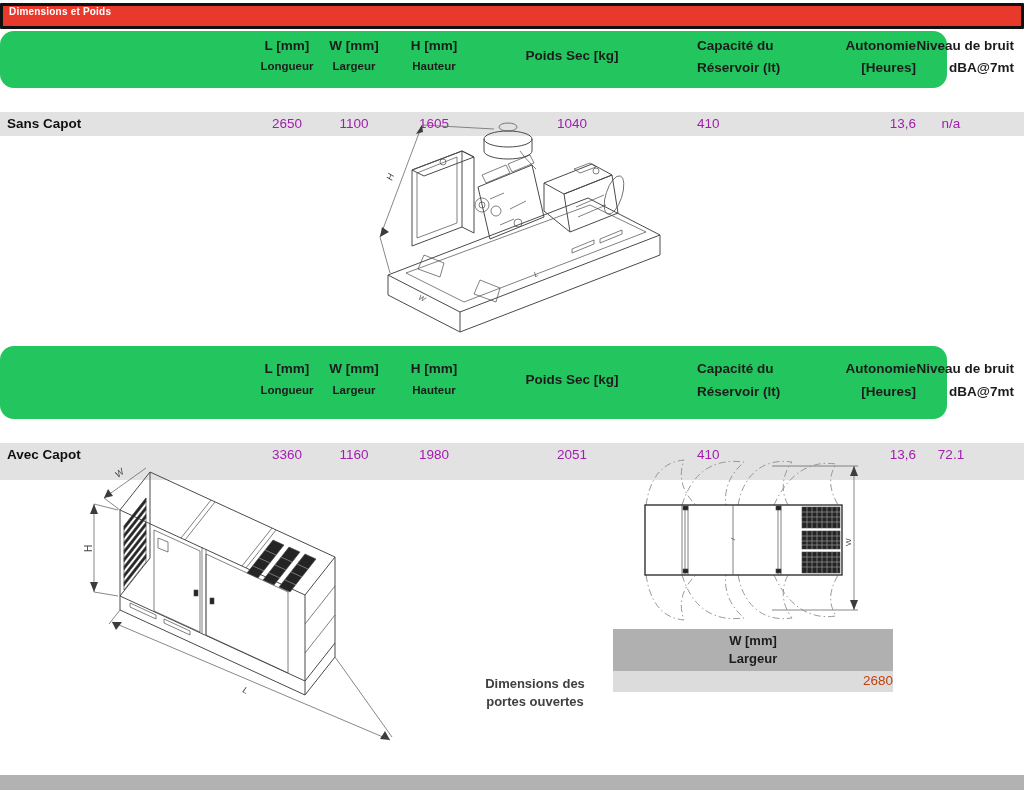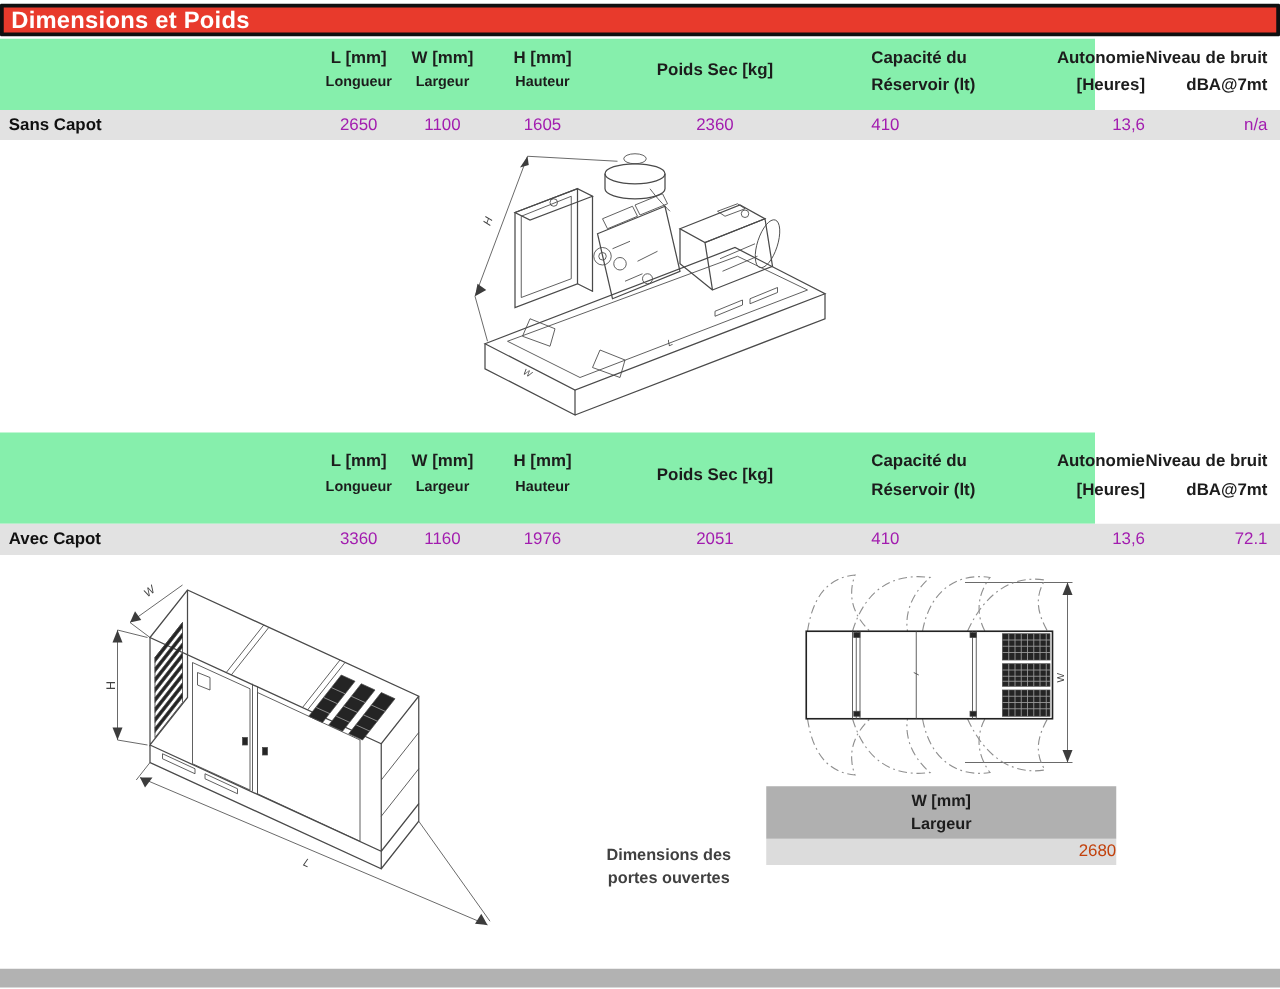"Dimensions et Poids" .title-bar span { font-size: 19px -> 10px }
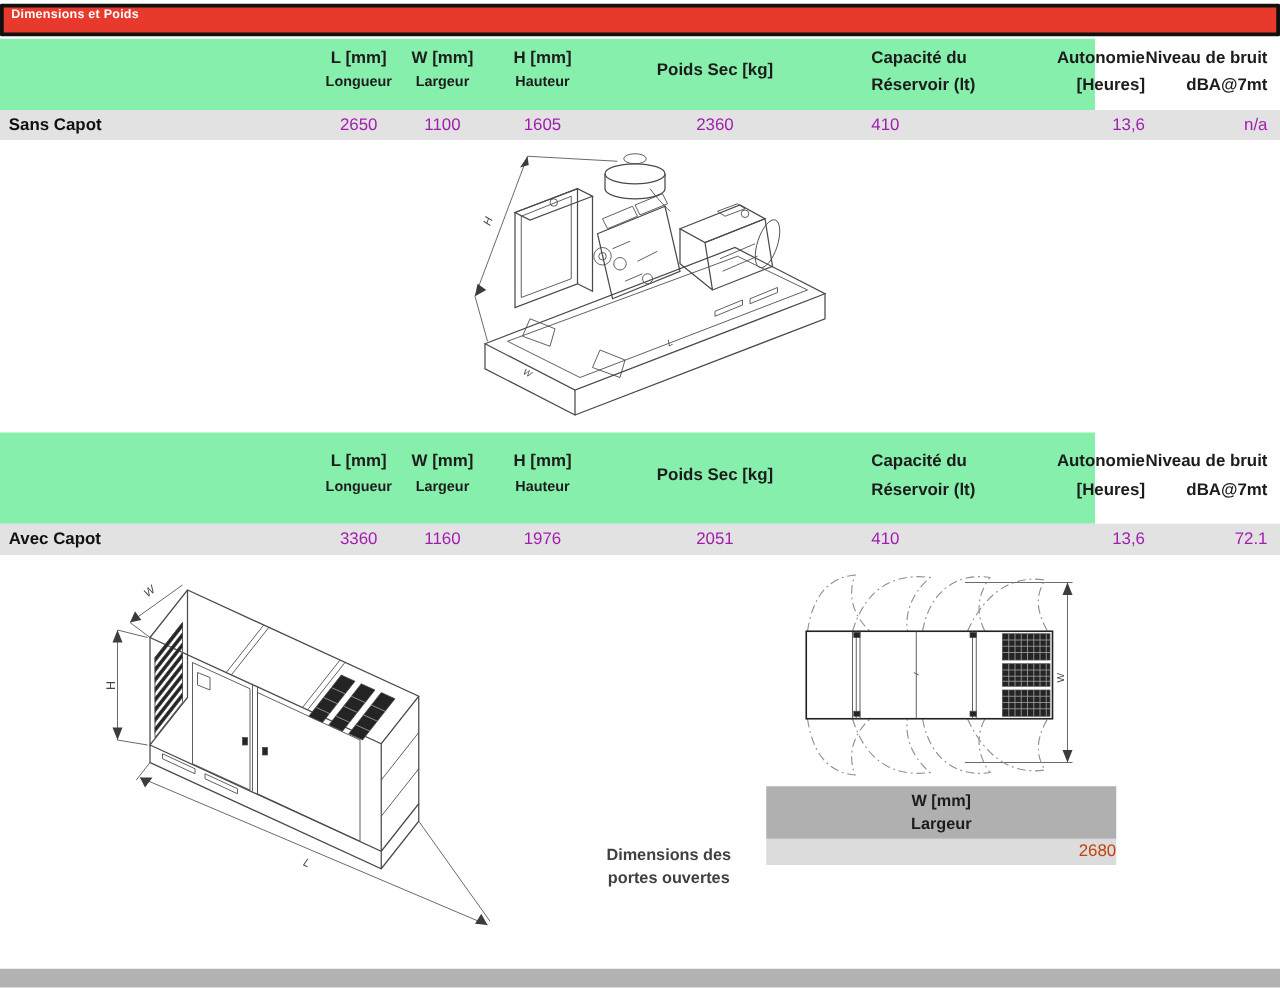"L [mm]" .thead { background: #86efac -> #22c55e; border-radius: none -> 14px; width: 876px -> 947px }
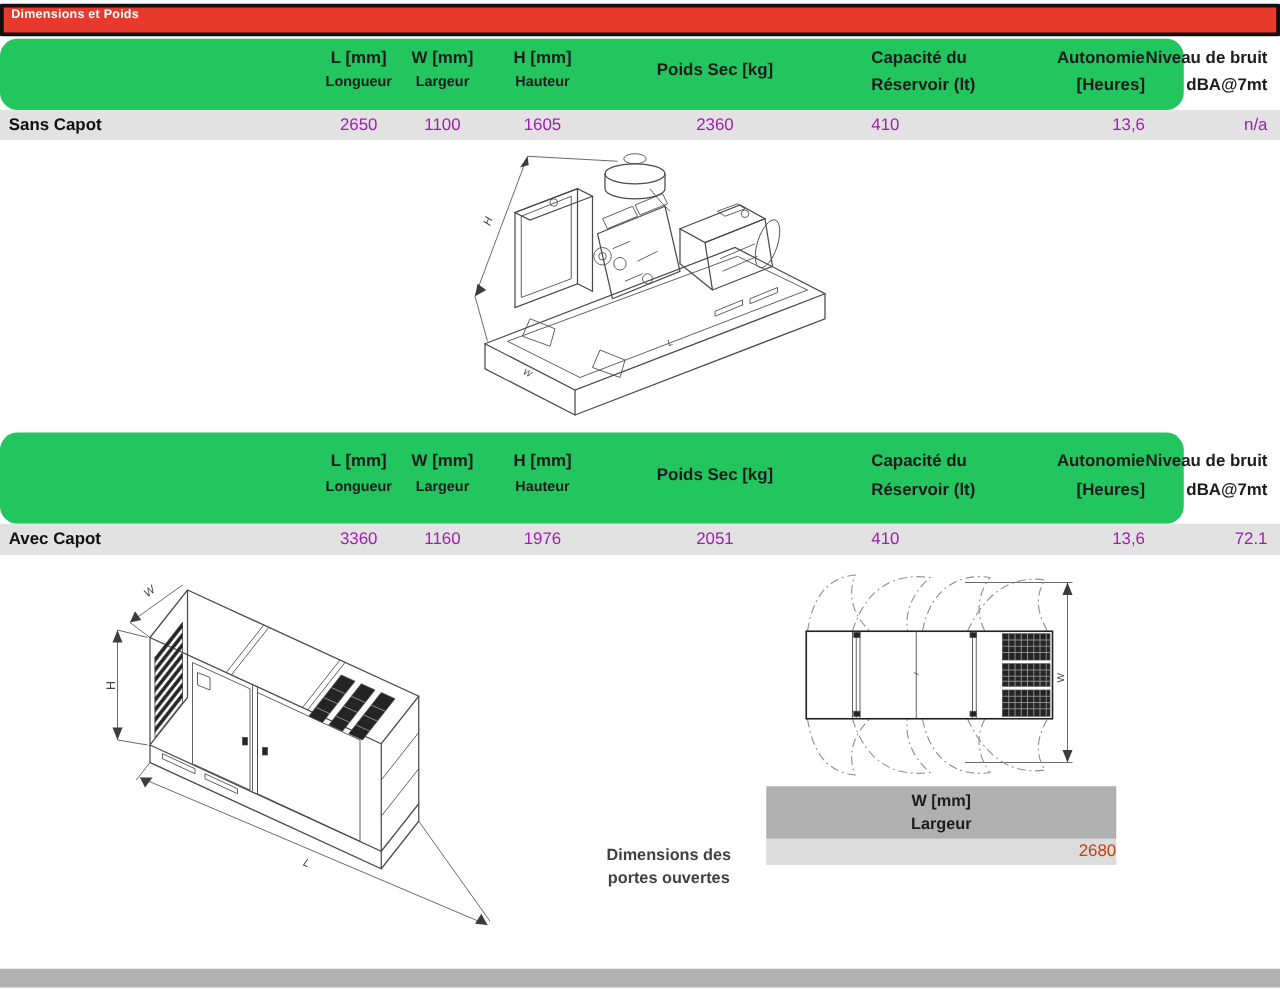"Sans Capot" .trow { margin-top: none -> 24px }
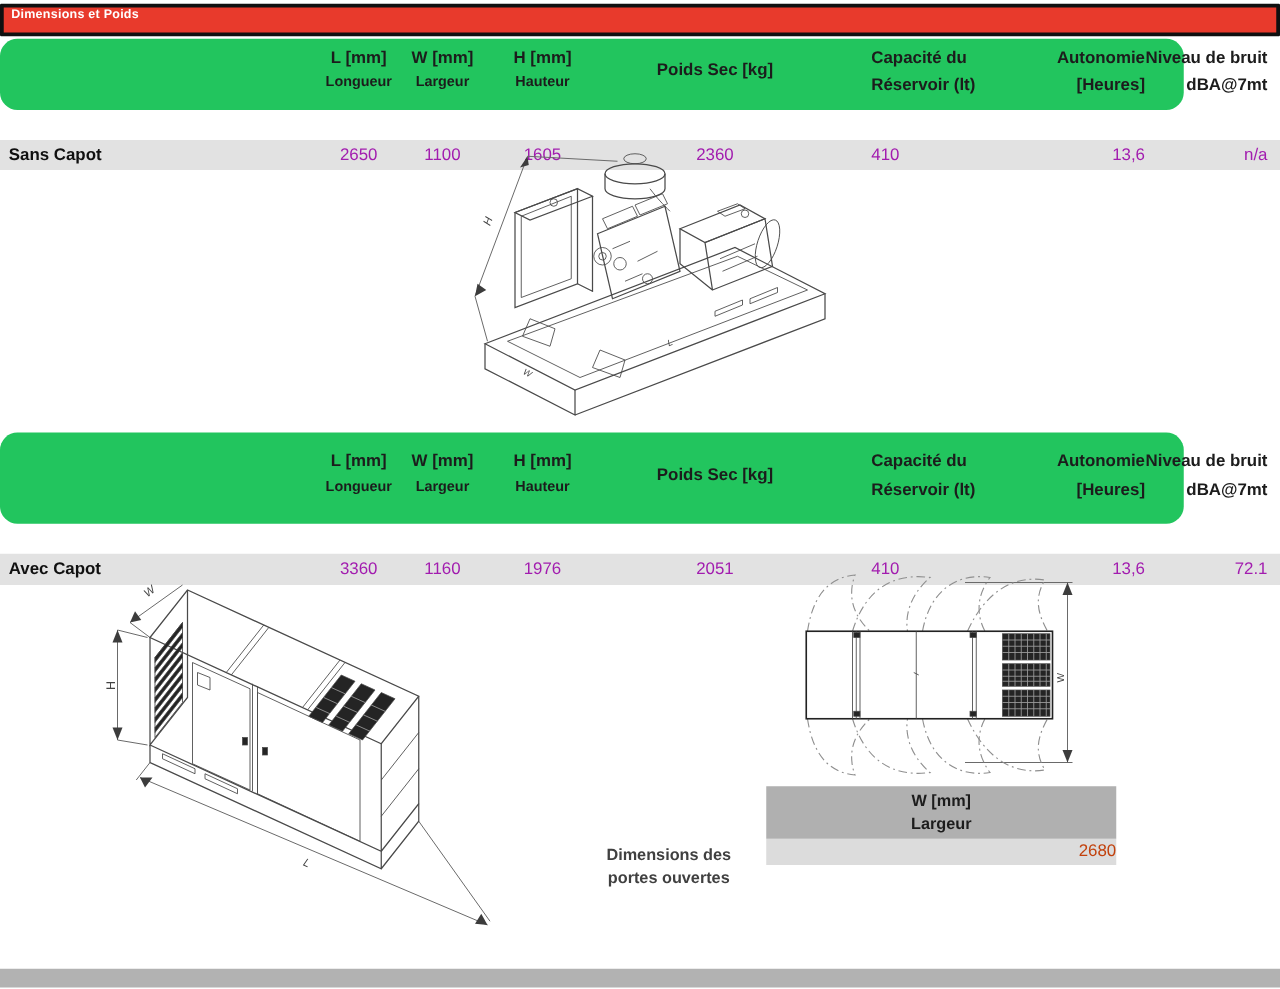"2360" span.cell { text: 2360 -> 1040 }
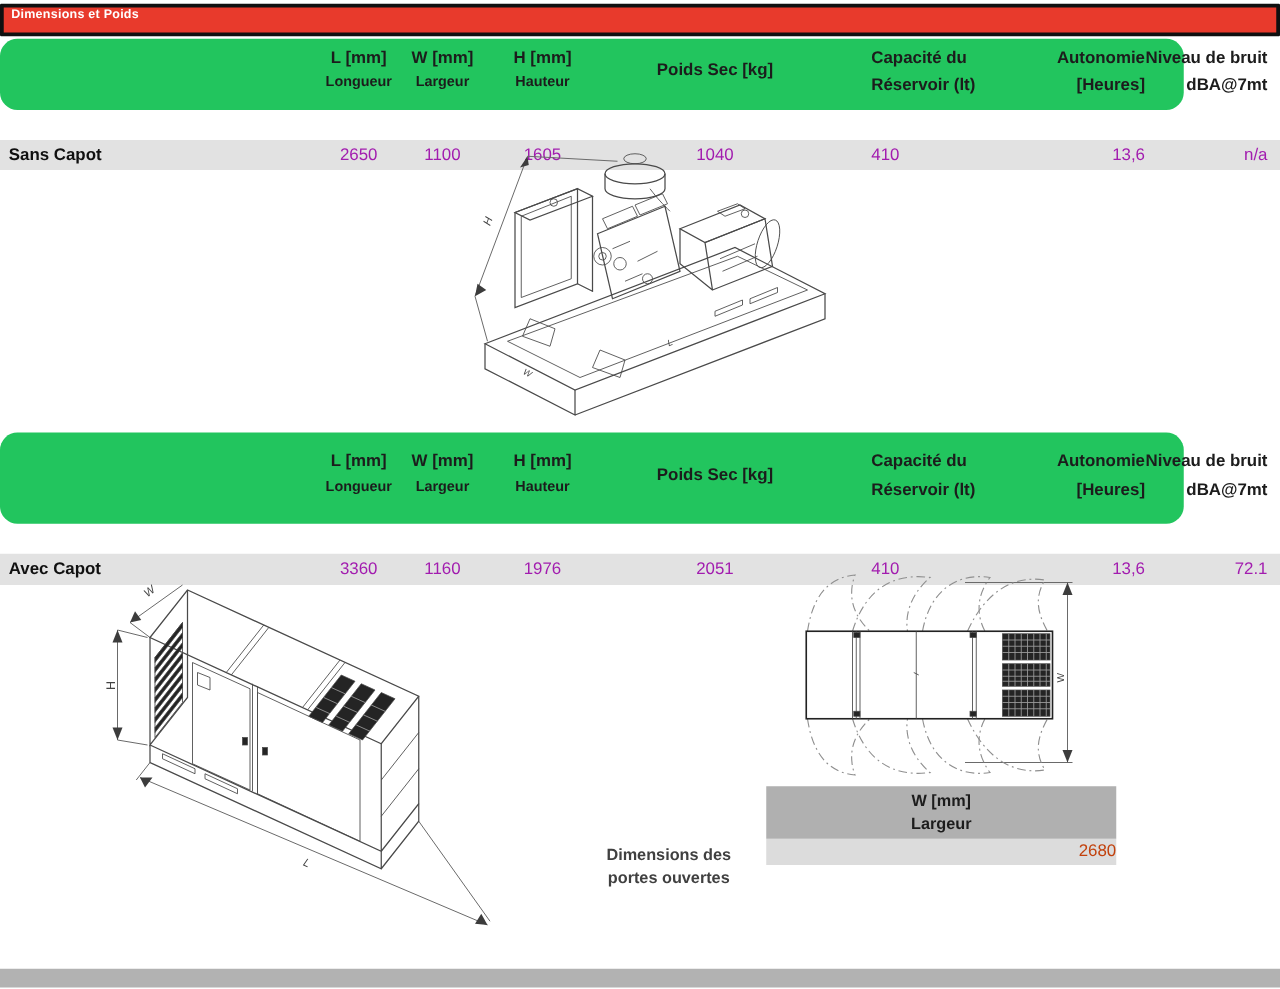"n/a" .x-bv { text-align: right -> center }
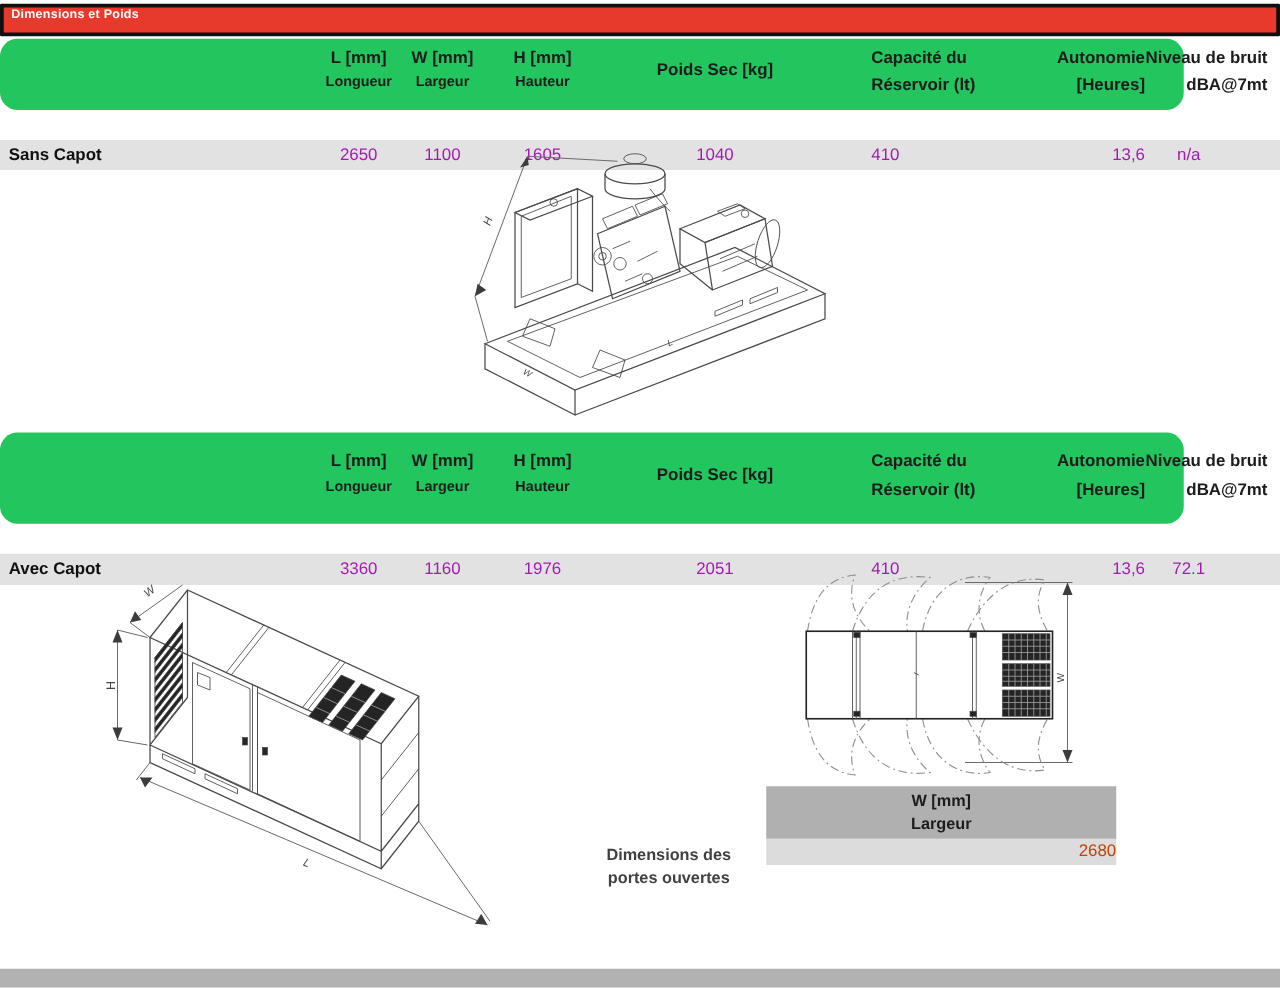"Avec Capot" .trow2 { height: 25px -> 37px }
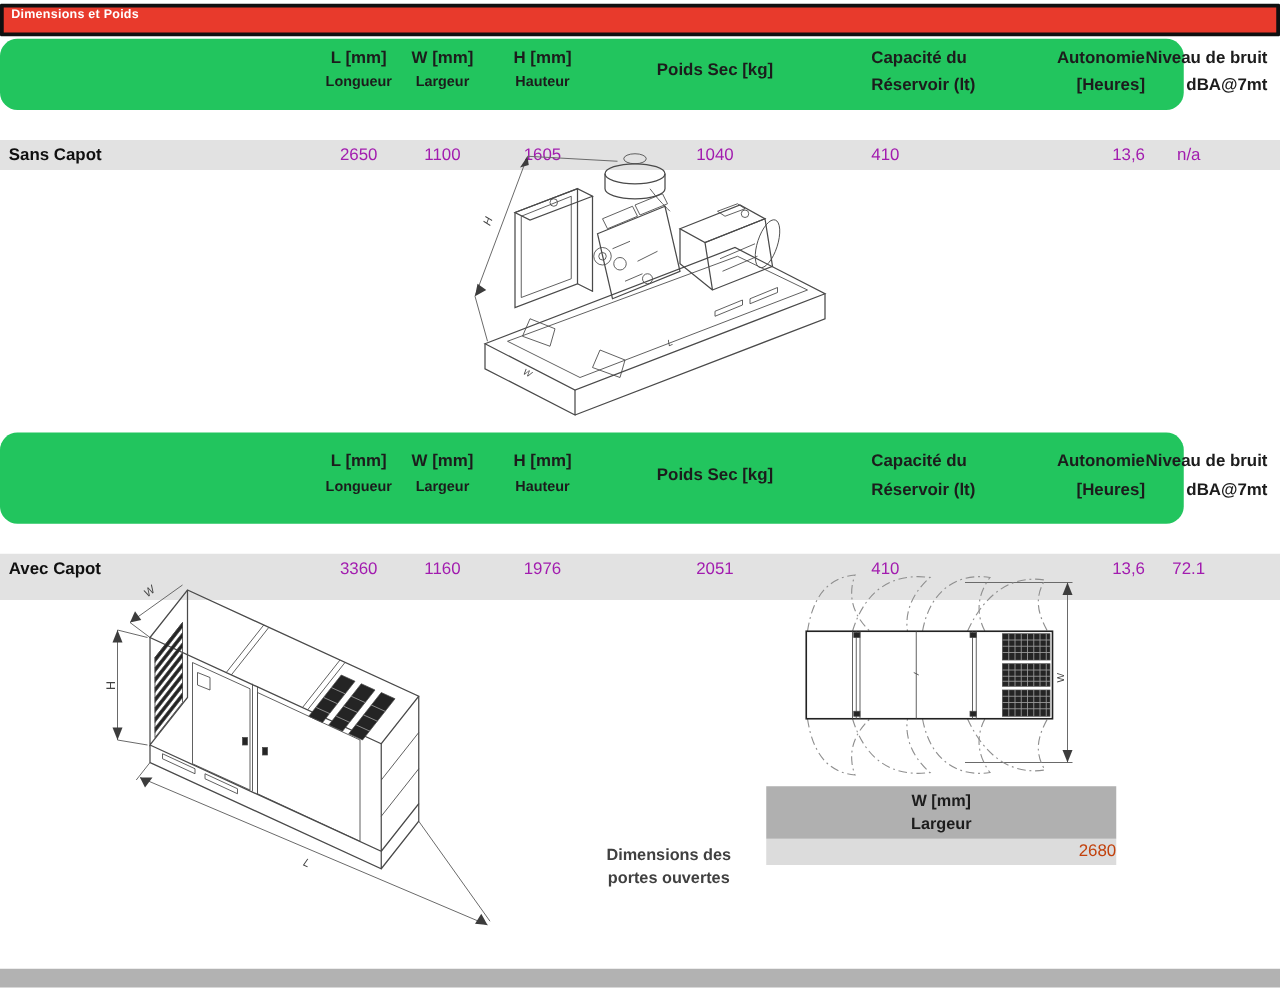"1976" span.cell { text: 1976 -> 1980 }
